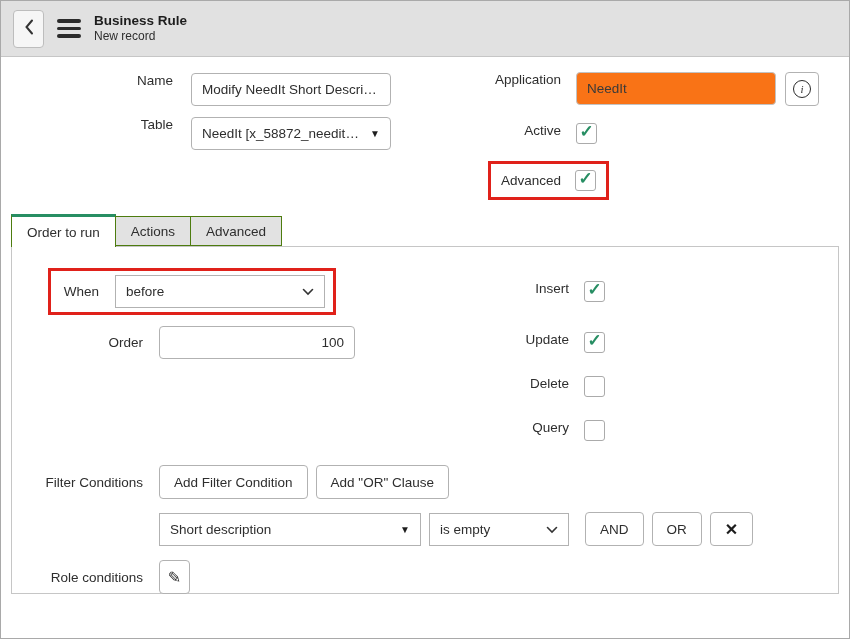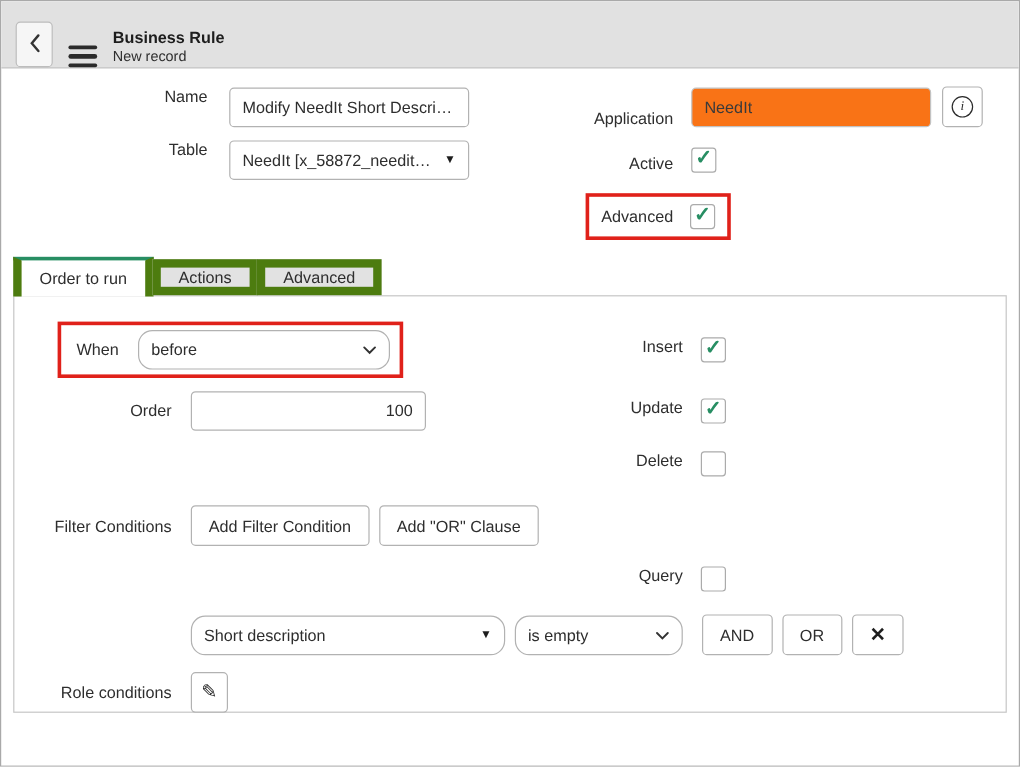"Business Rule" .hdr { align-items: flex-end -> center }
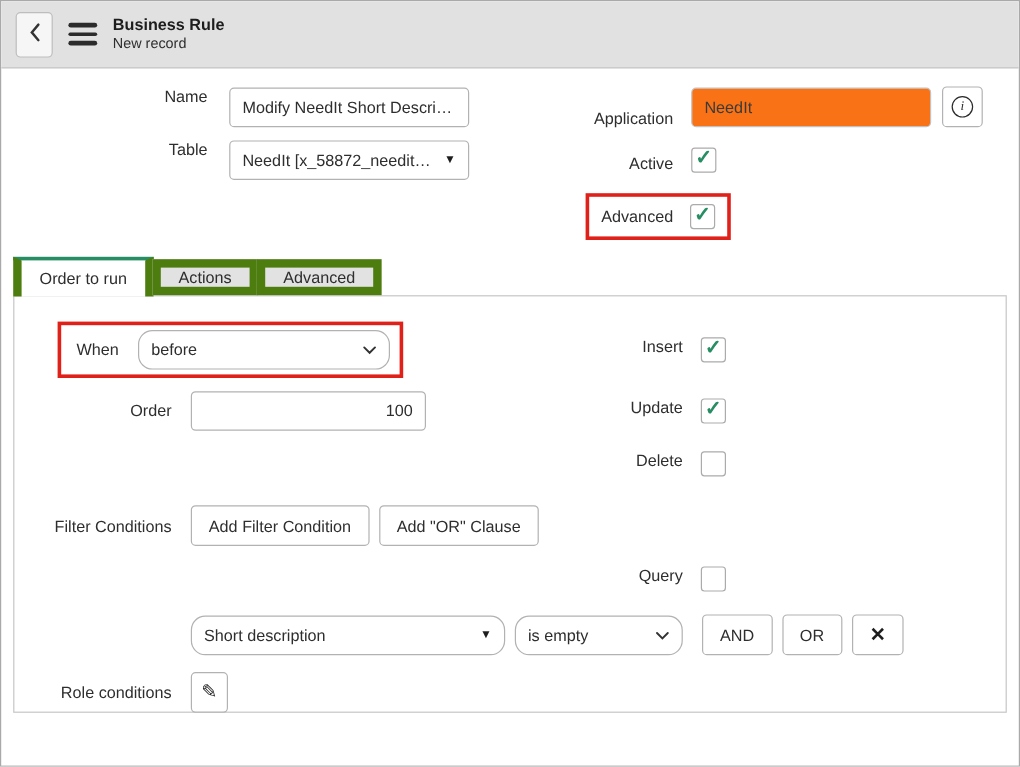"Application" .col-right { align-items: flex-end -> flex-start }
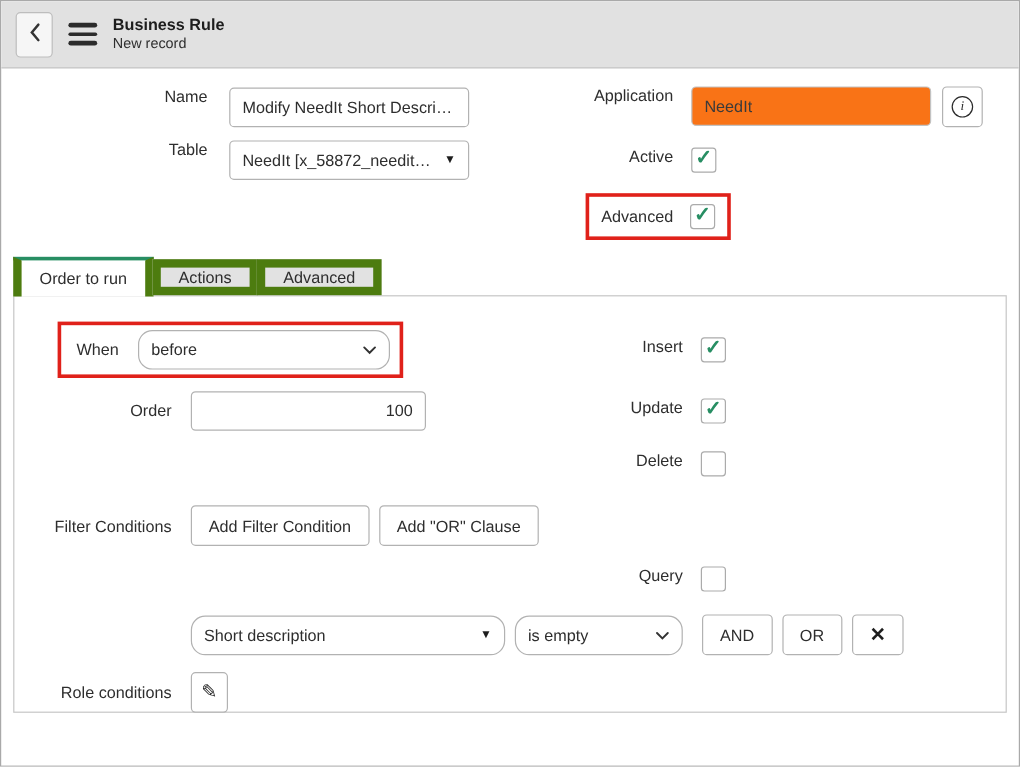"Actions" .tab { border: 7px solid #4d7c0f -> 1px solid #4d7c0f }
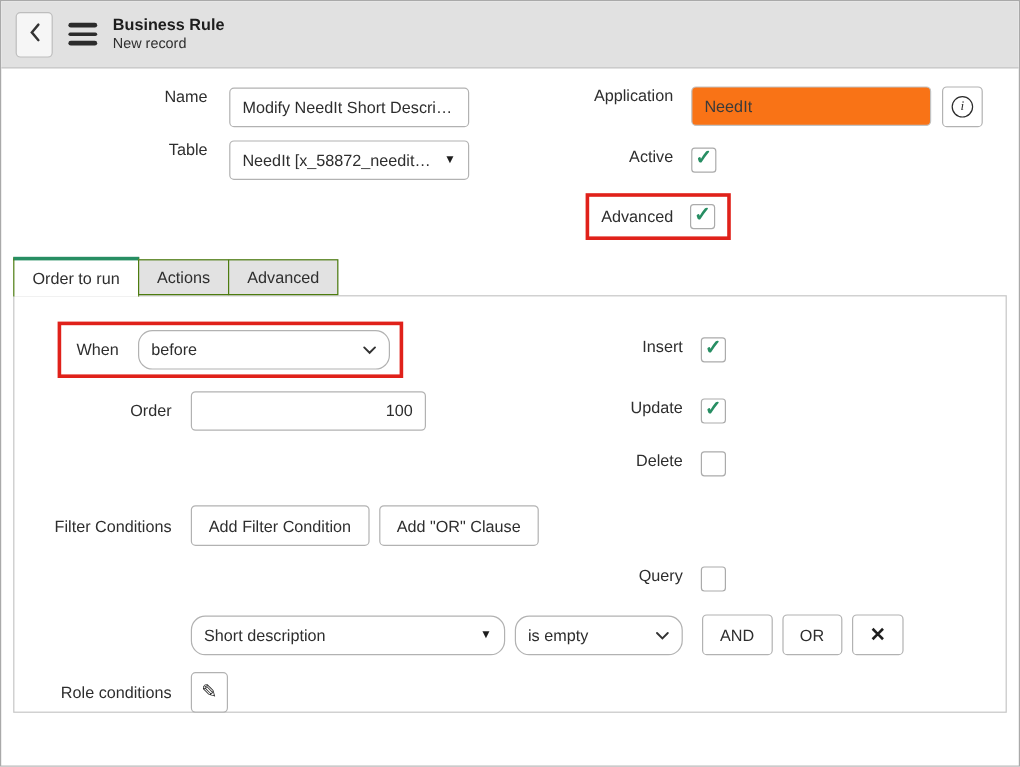"before" .sel { border-radius: 12px -> 0 }
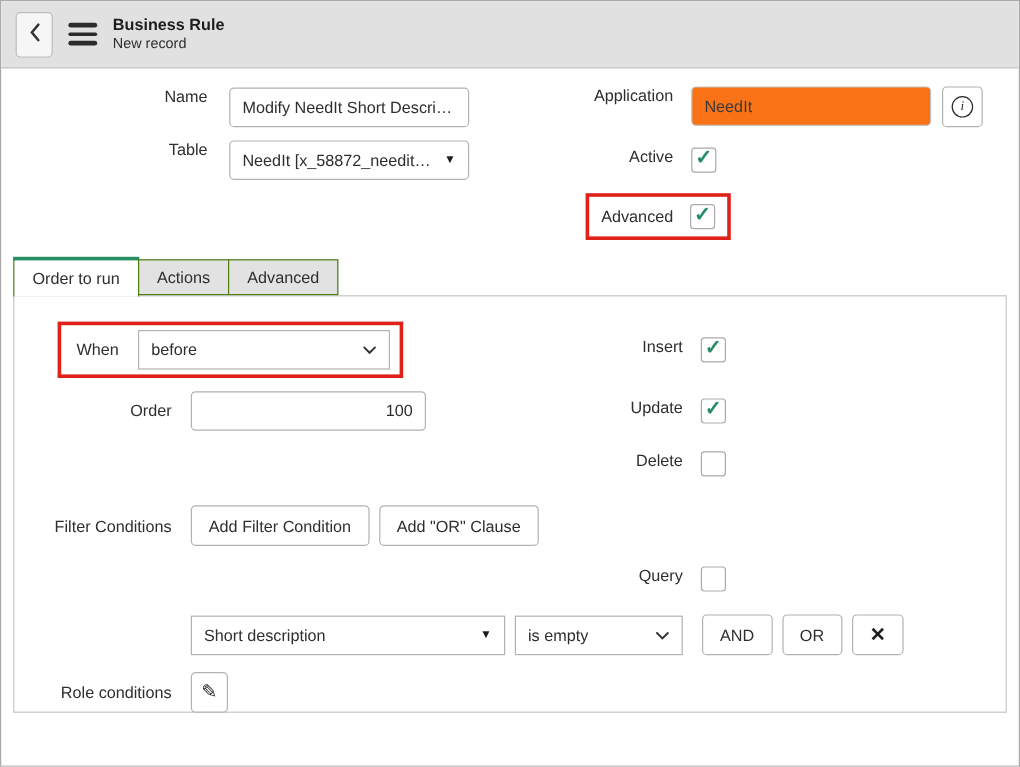"Filter Conditions" div.p-row { order: before "Query" -> after "Query" }
